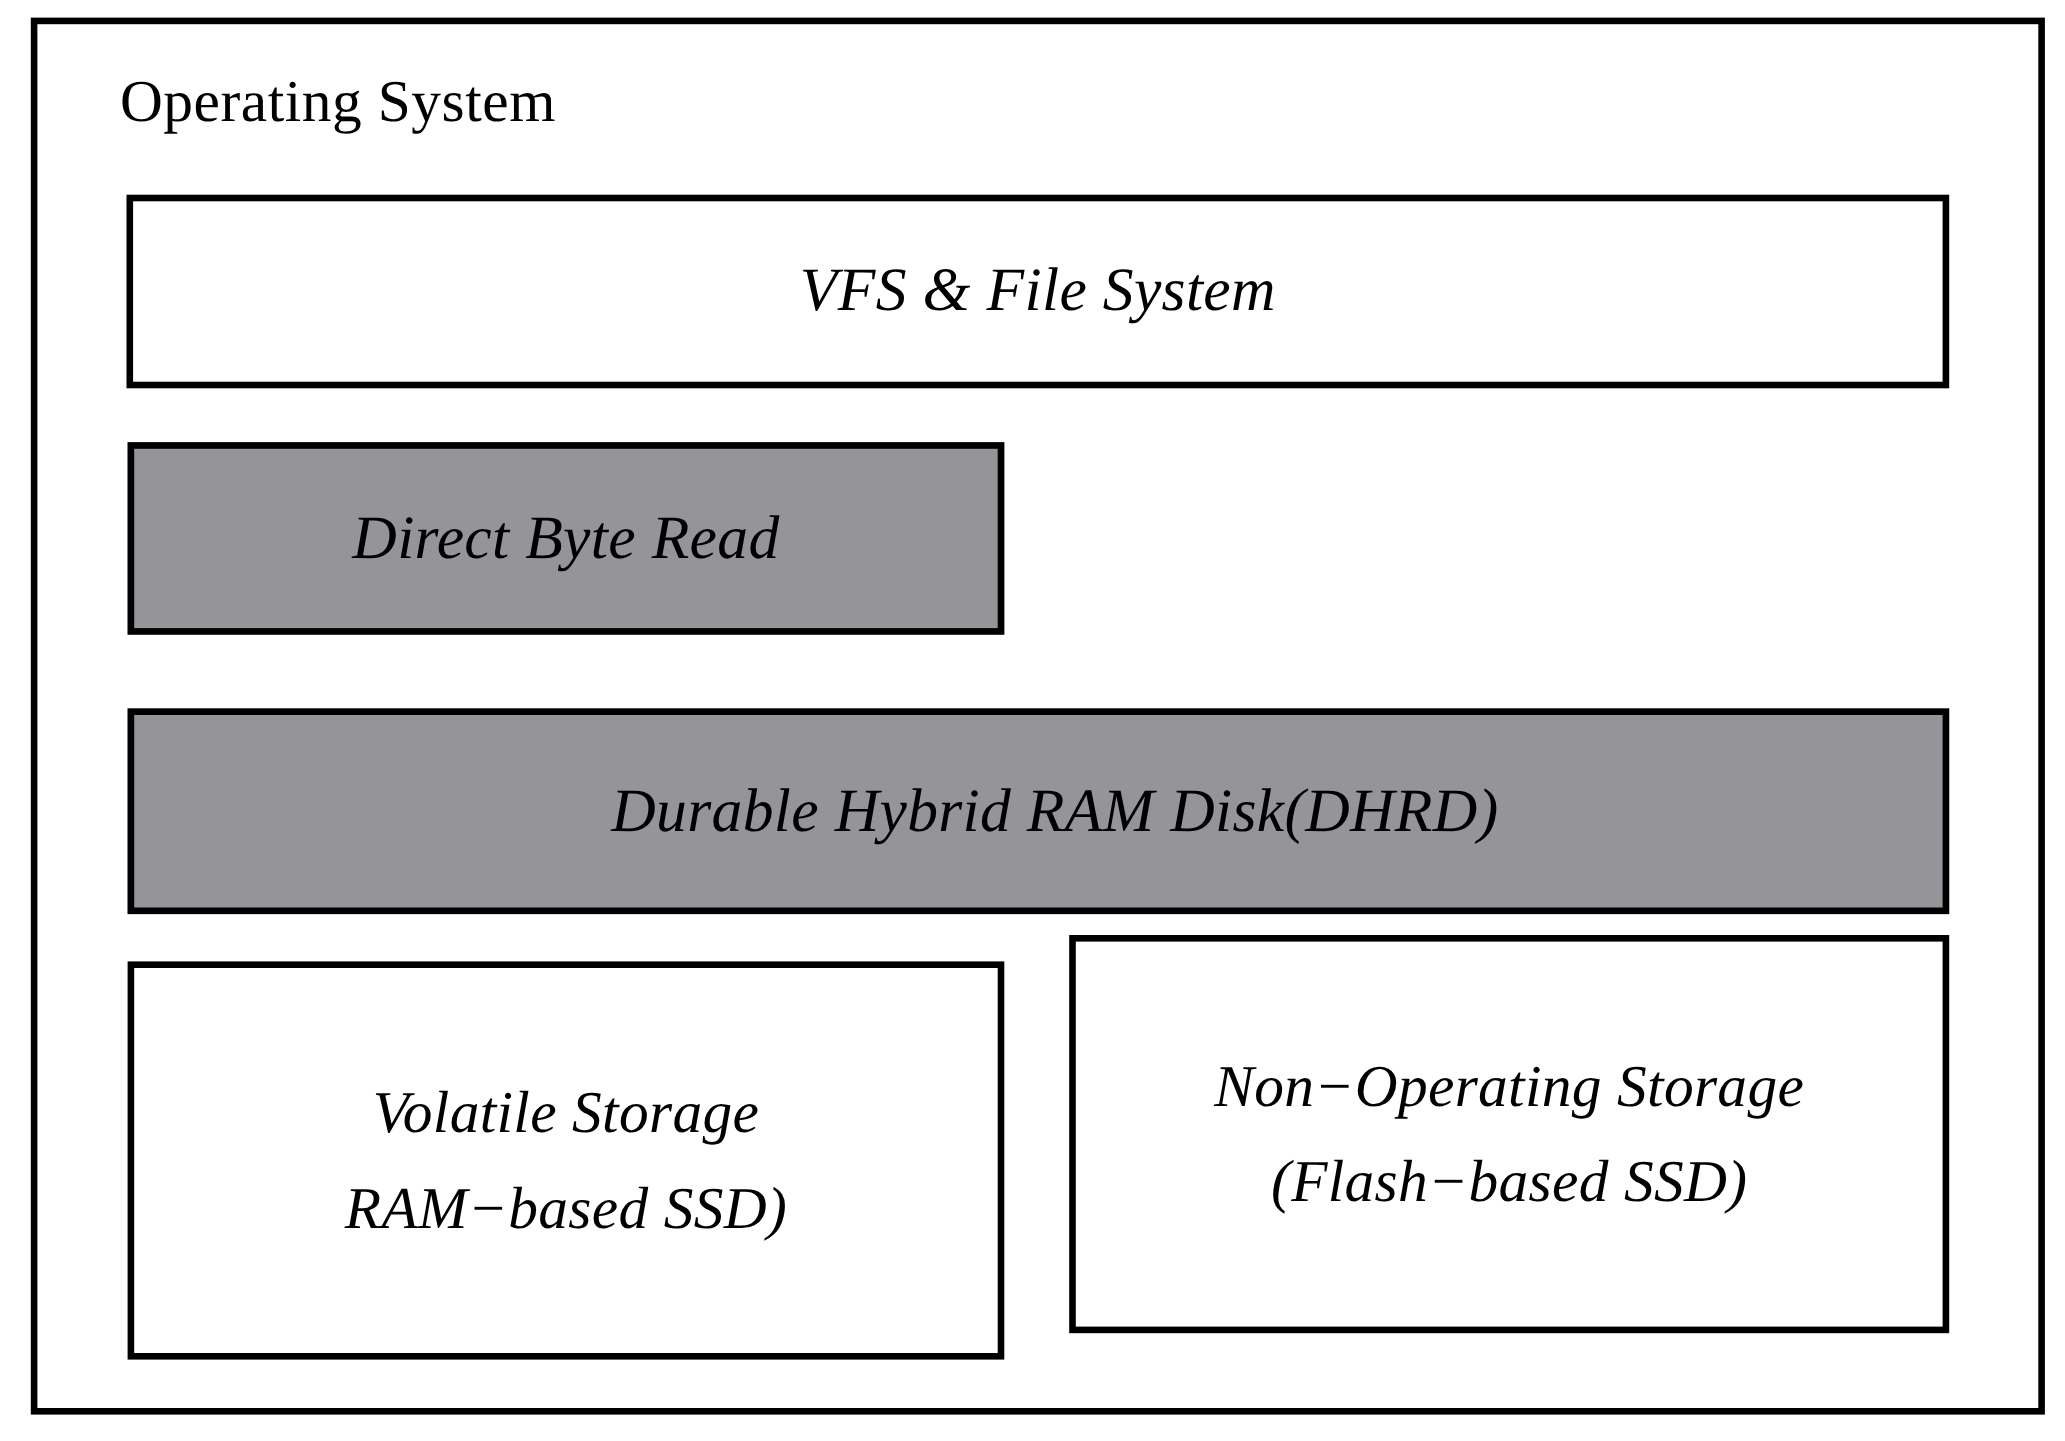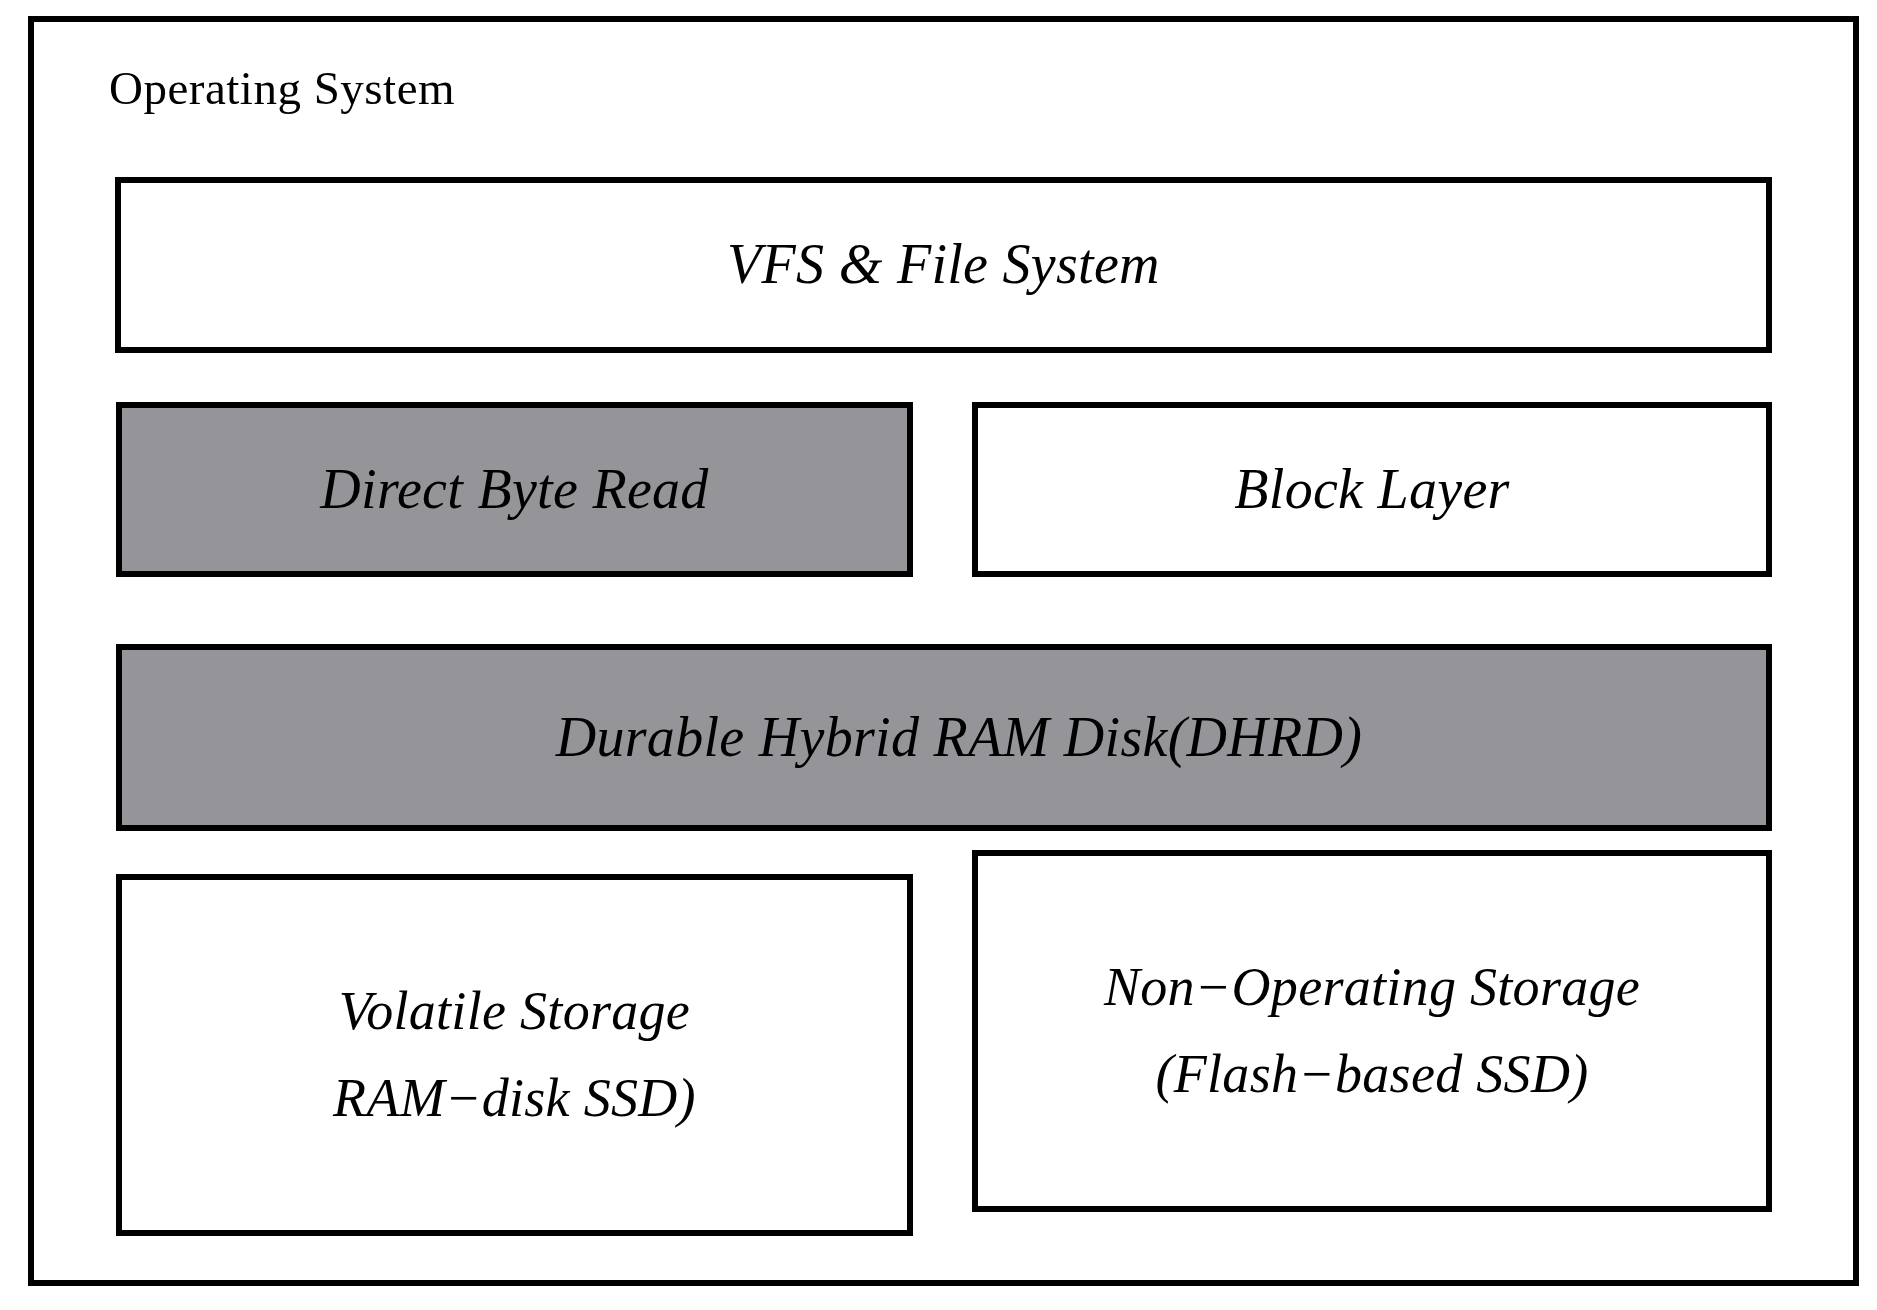"Operating System" .os-title { font-size: 47px -> 54px }
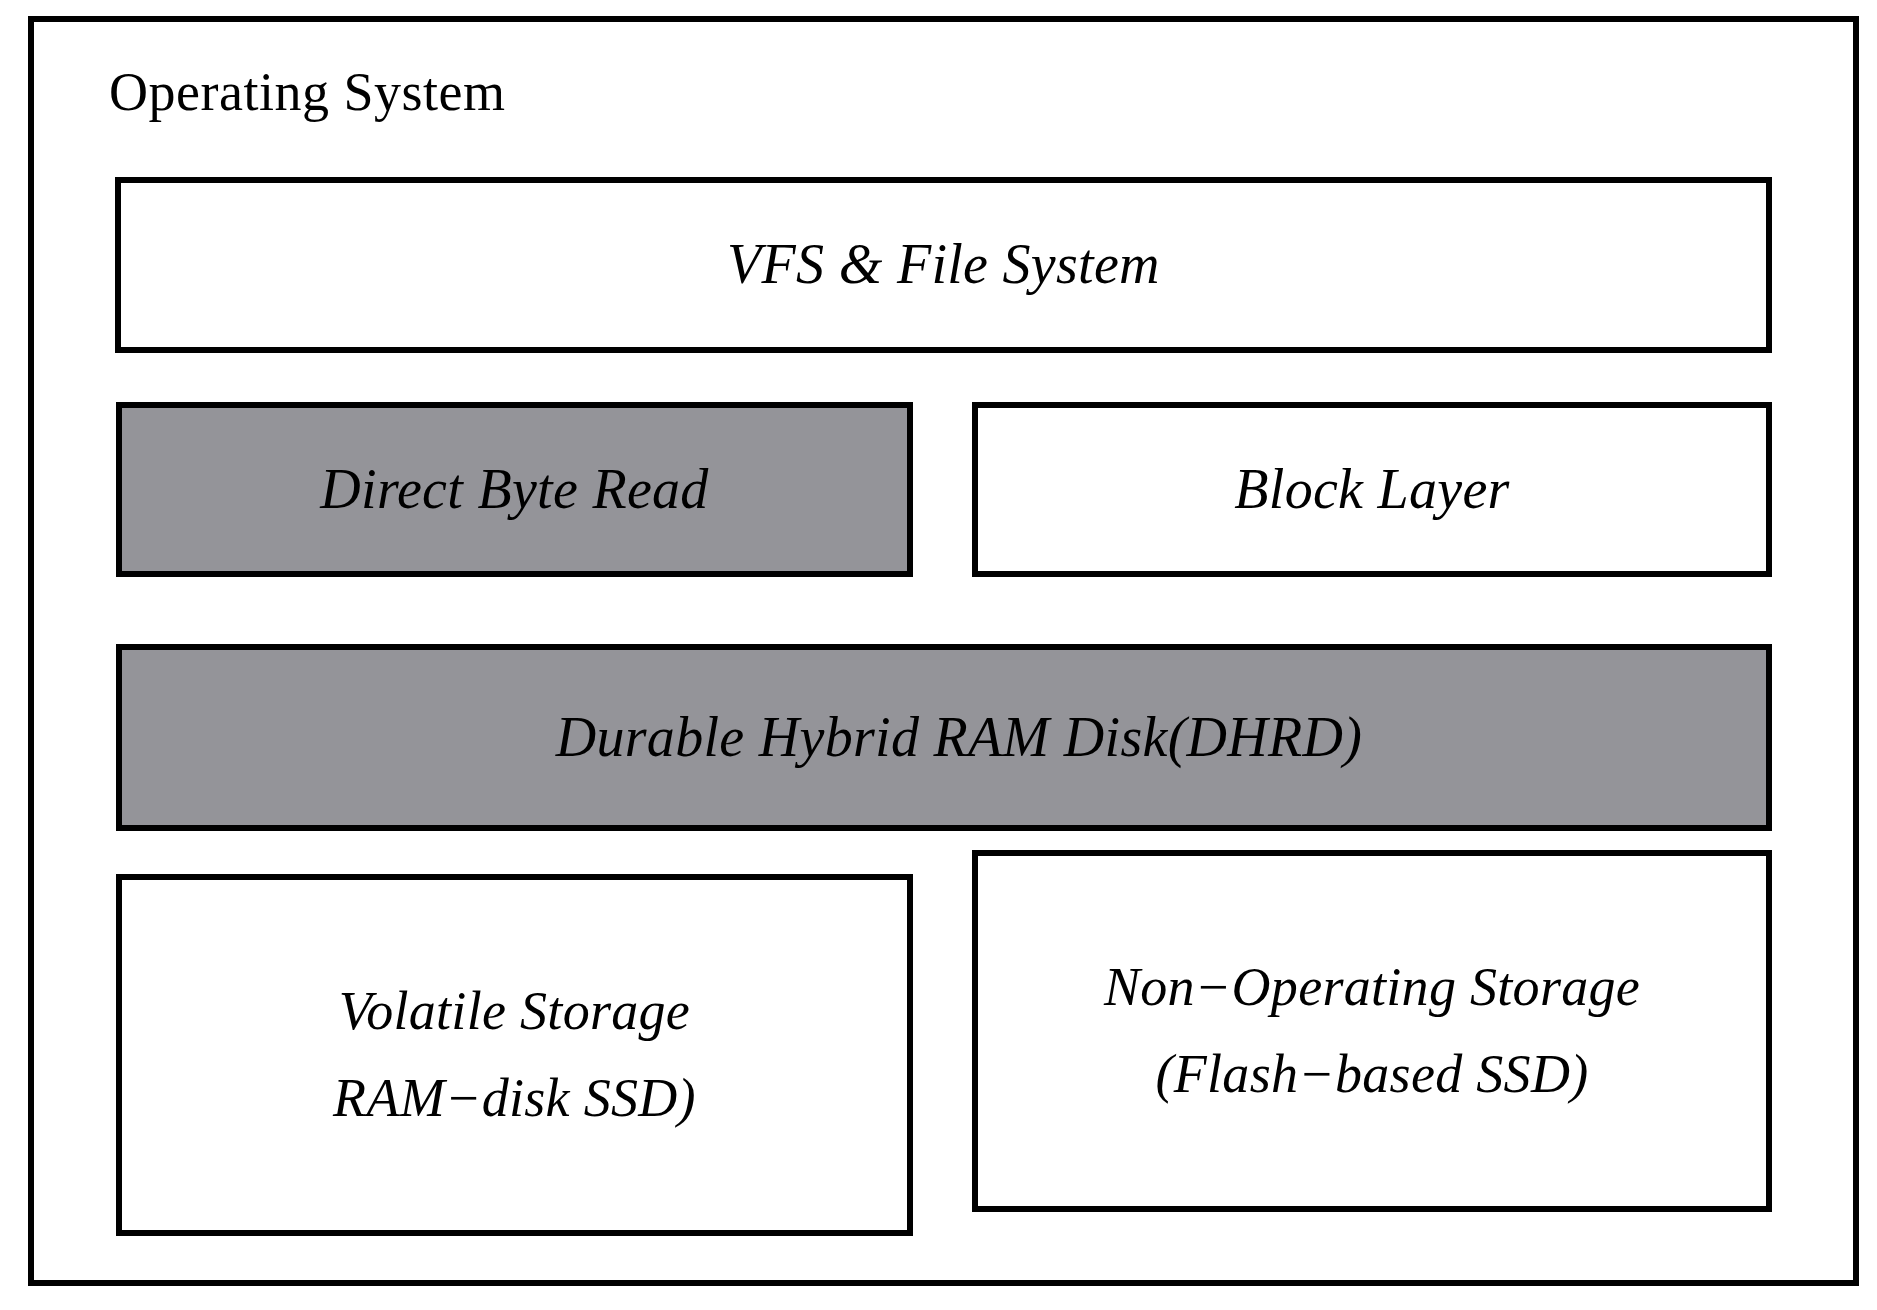"Block Layer" div.box { html: <div> <div> <span>Block Layer</span> </div> </div> -> none }
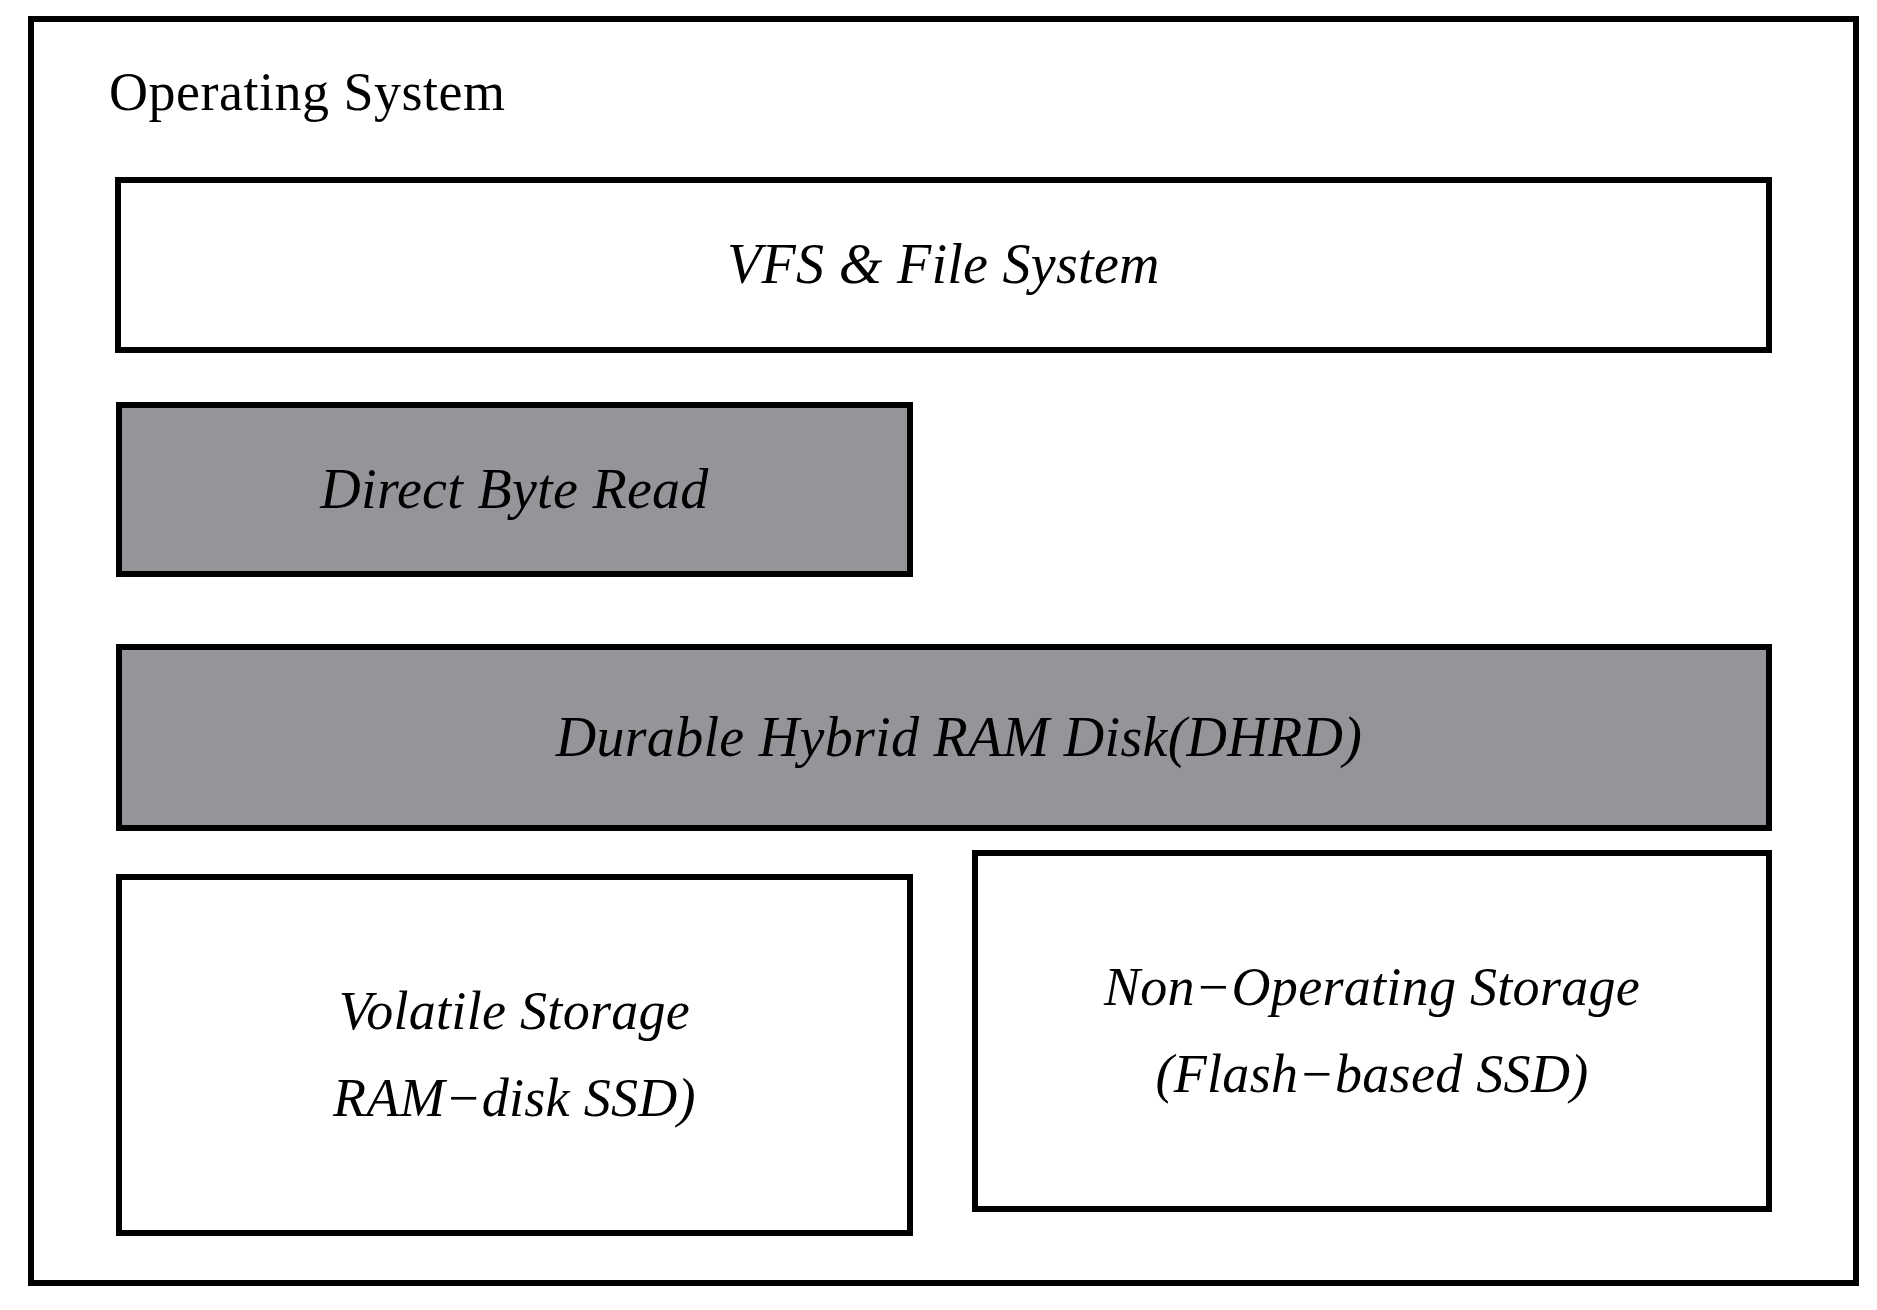"RAM−disk SSD)" span.ln { text: disk -> based }
